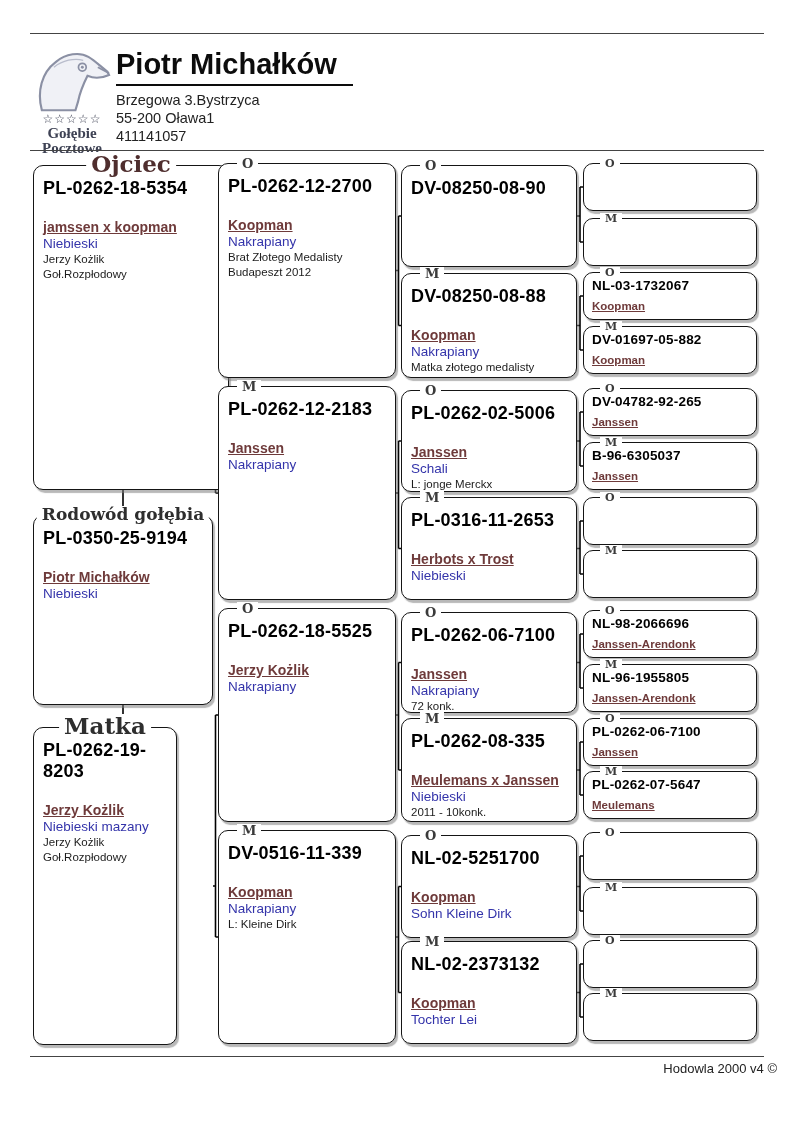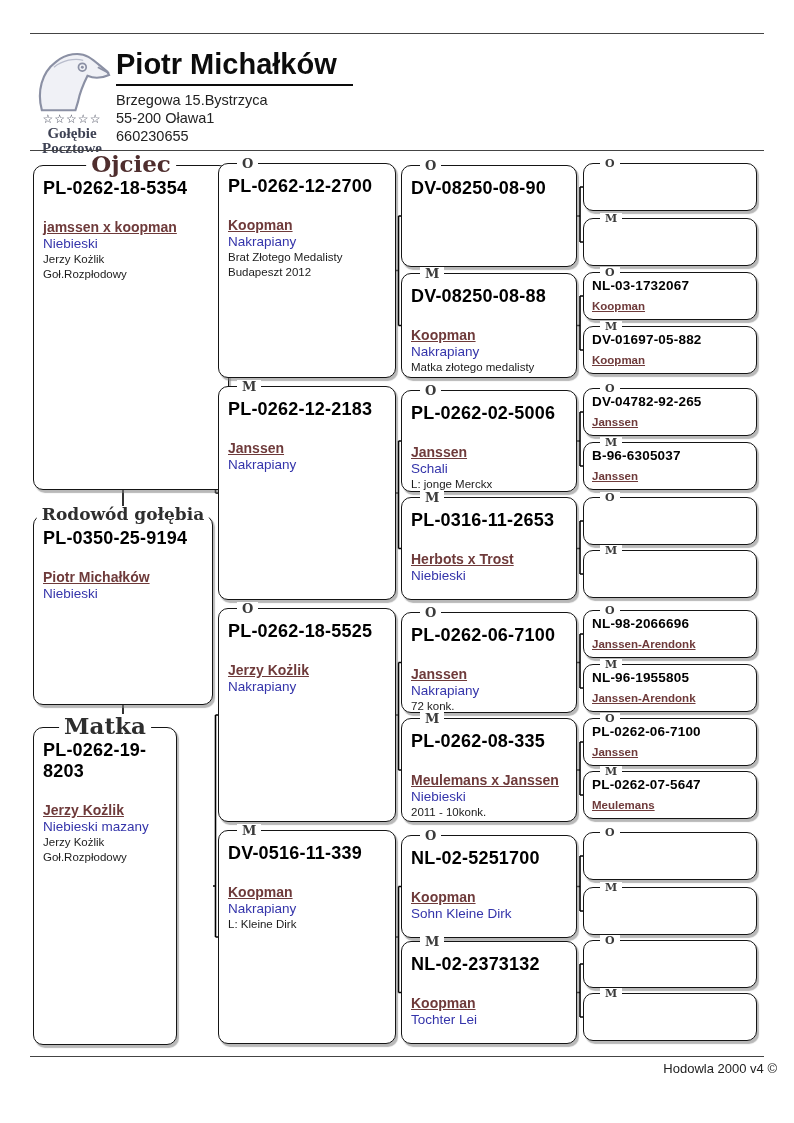"Brzegowa 15.Bystrzyca" div.addr { text: 15.Bystrzyca -> 3.Bystrzyca }
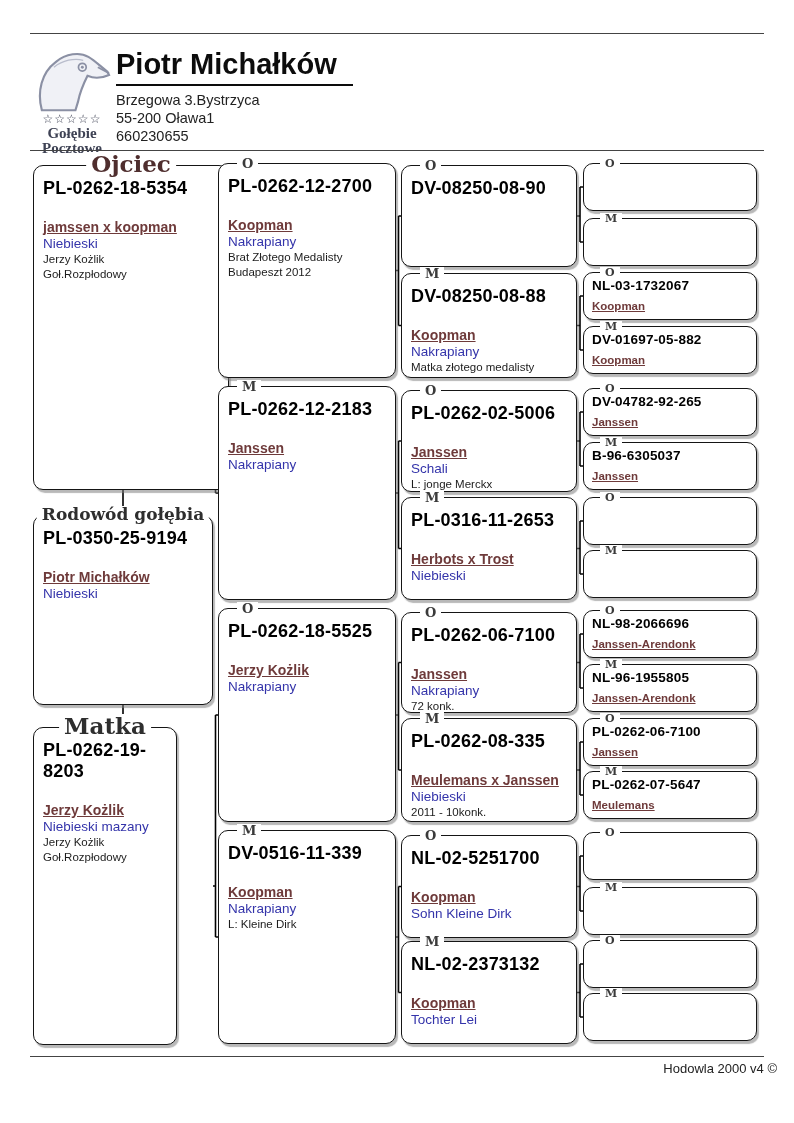"660230655" div.addr { text: 660230655 -> 411141057 }
